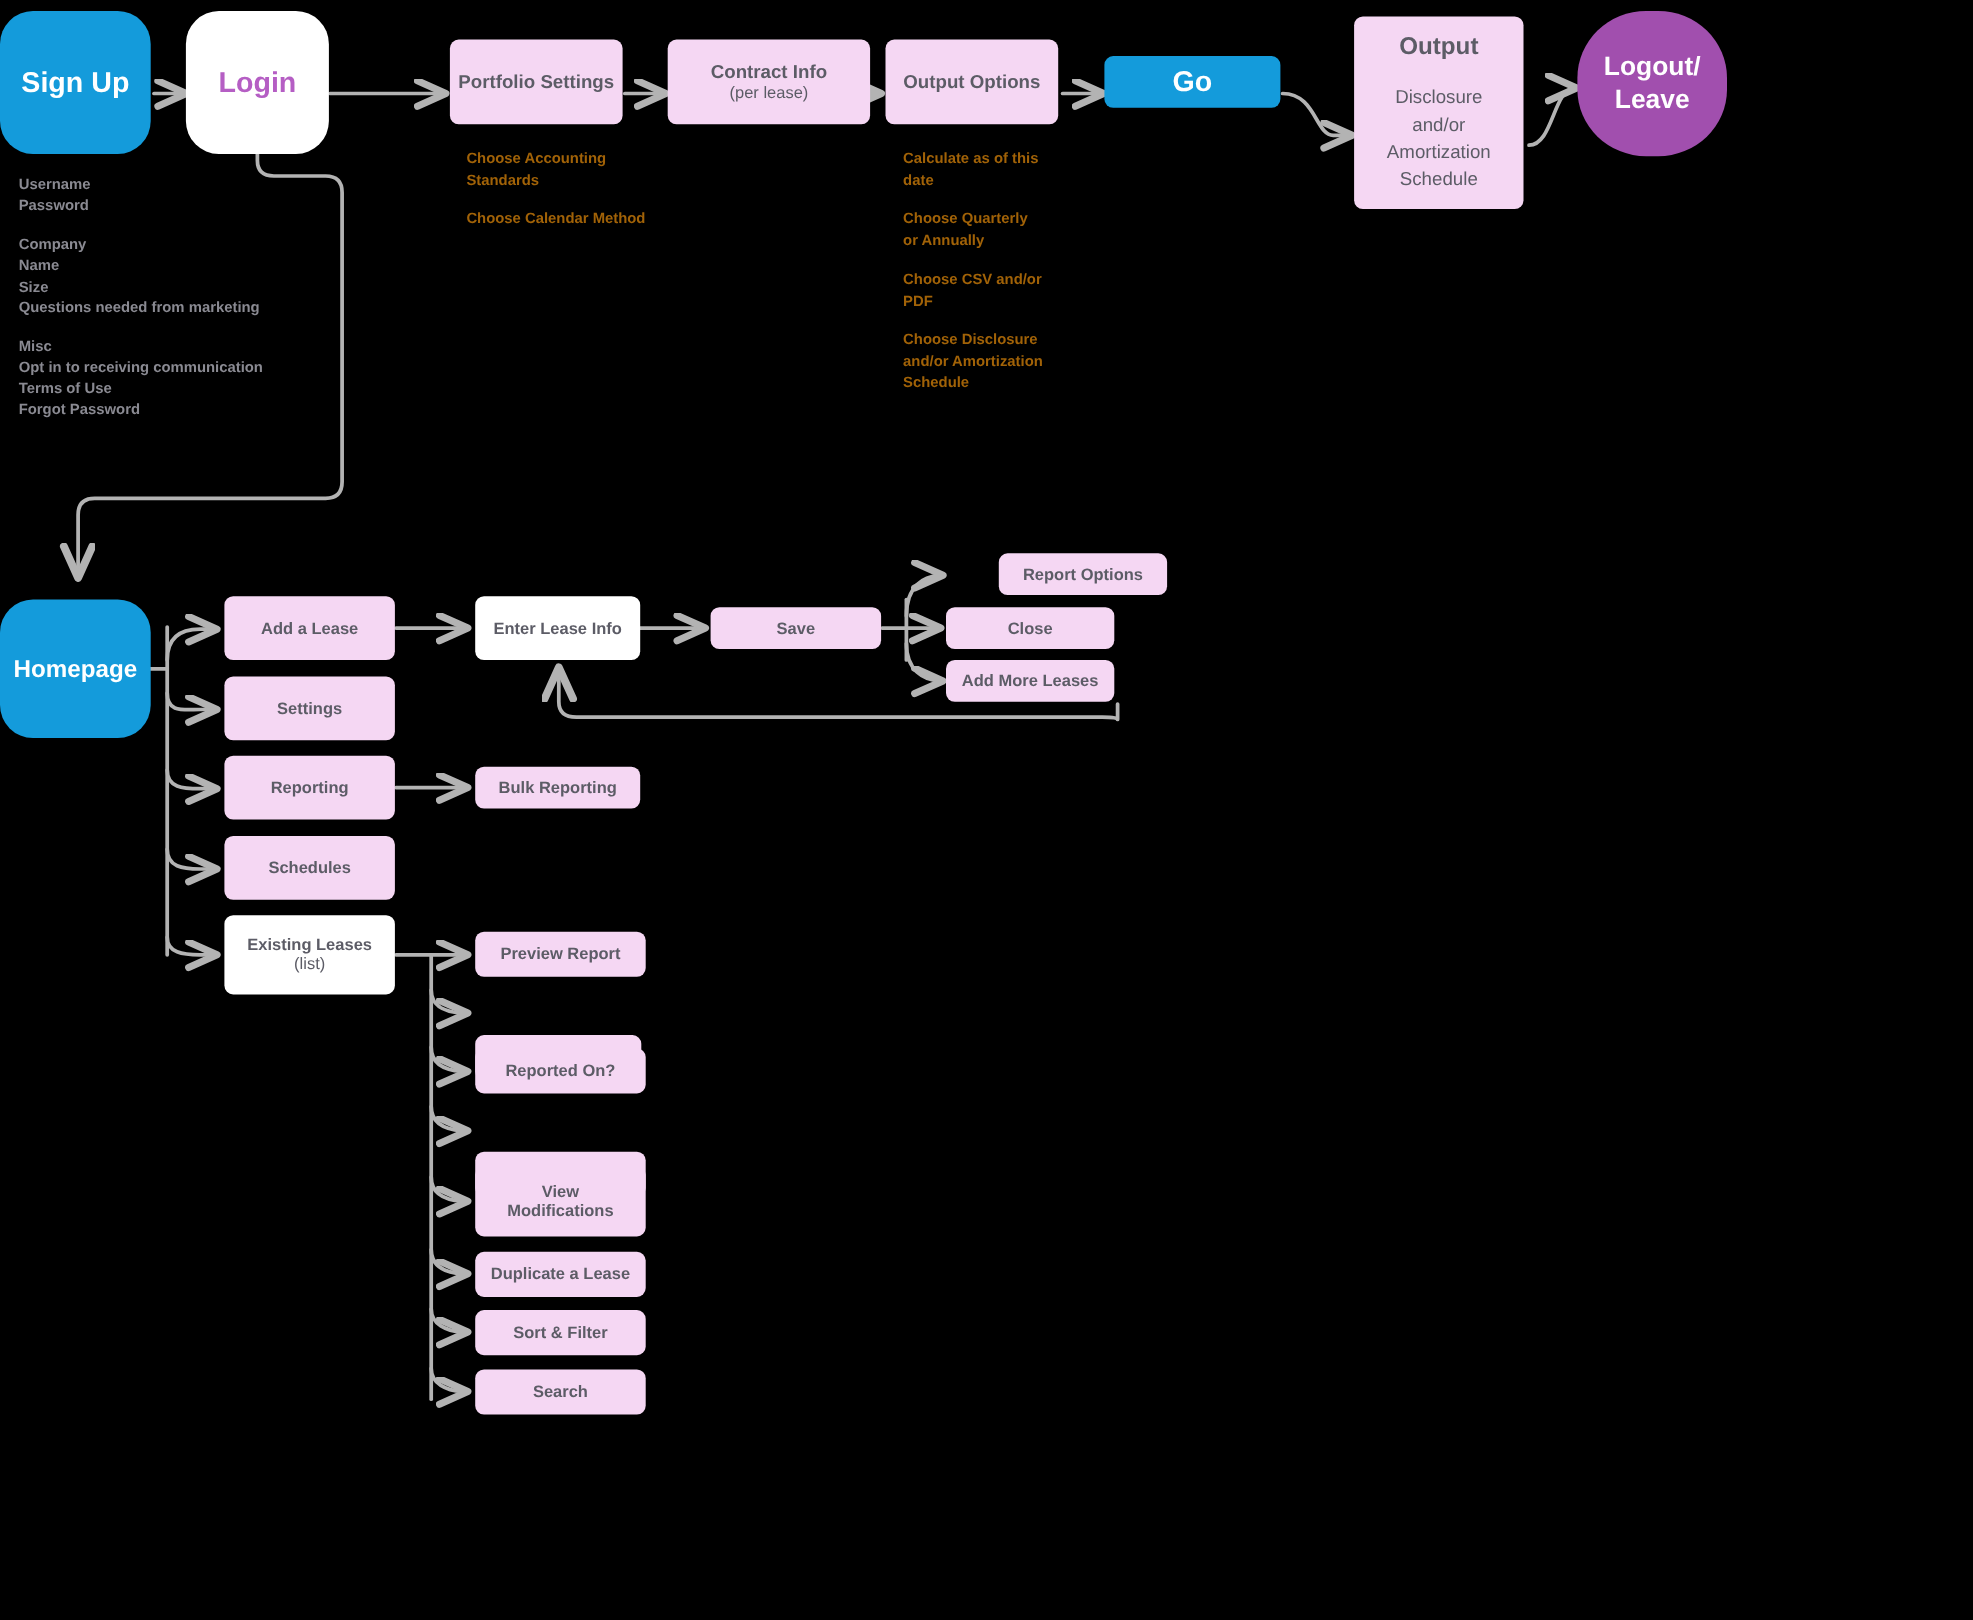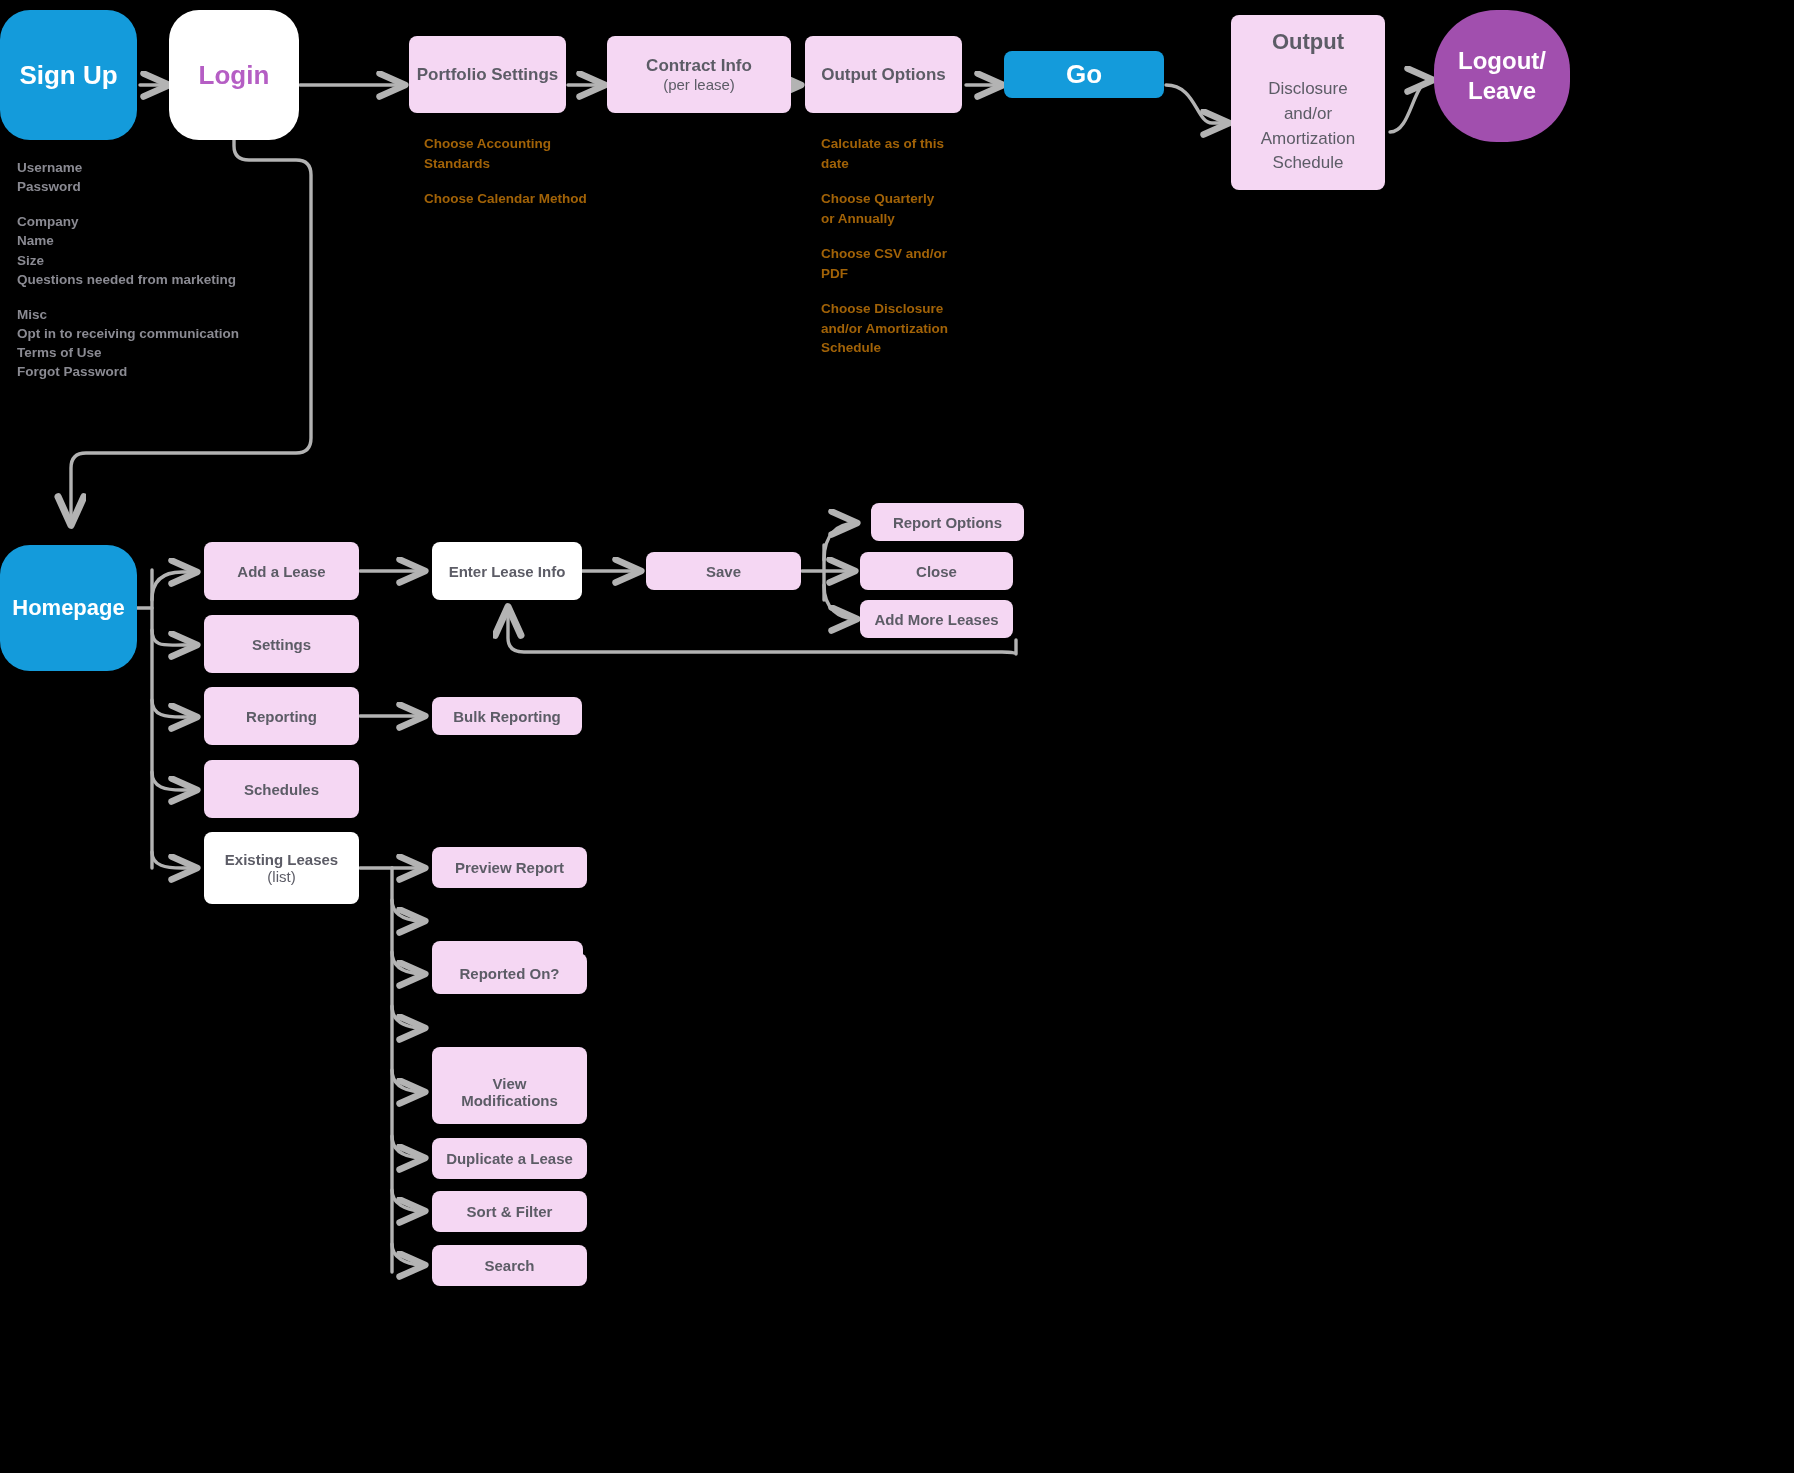"Report Options" div.node { left: 871px -> 908px }
